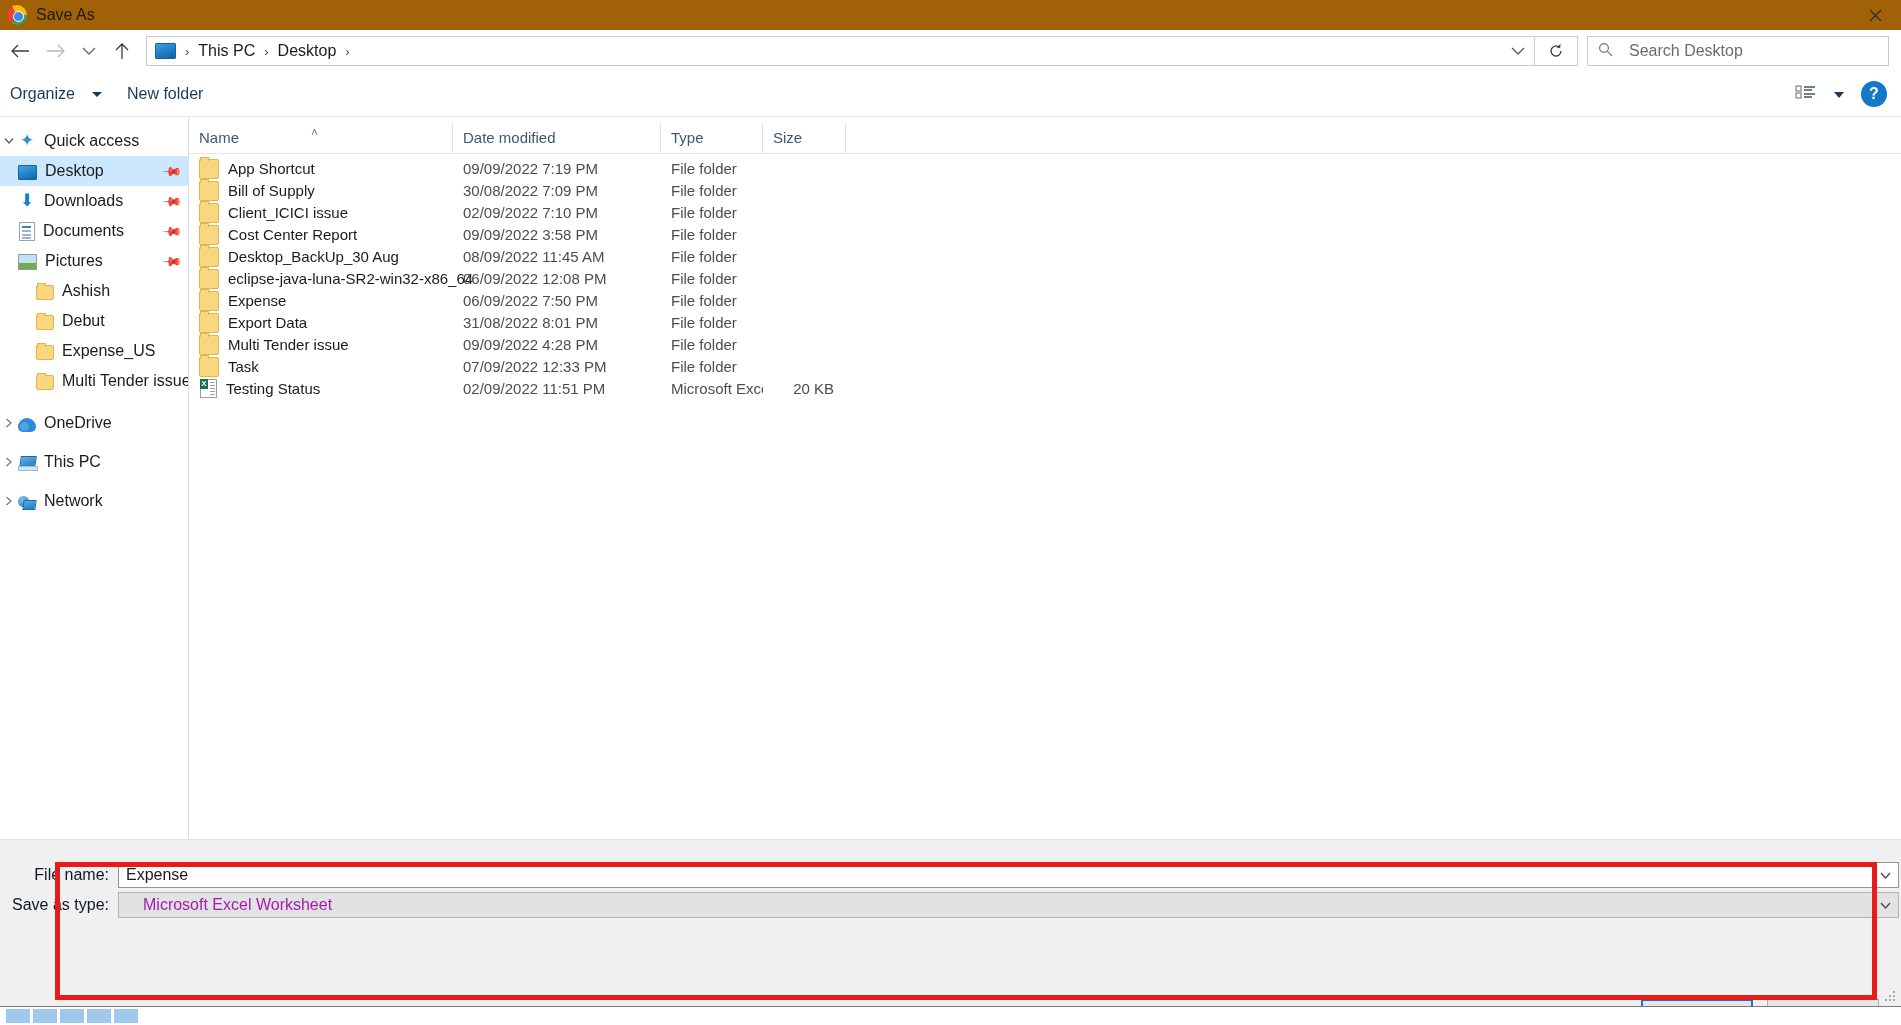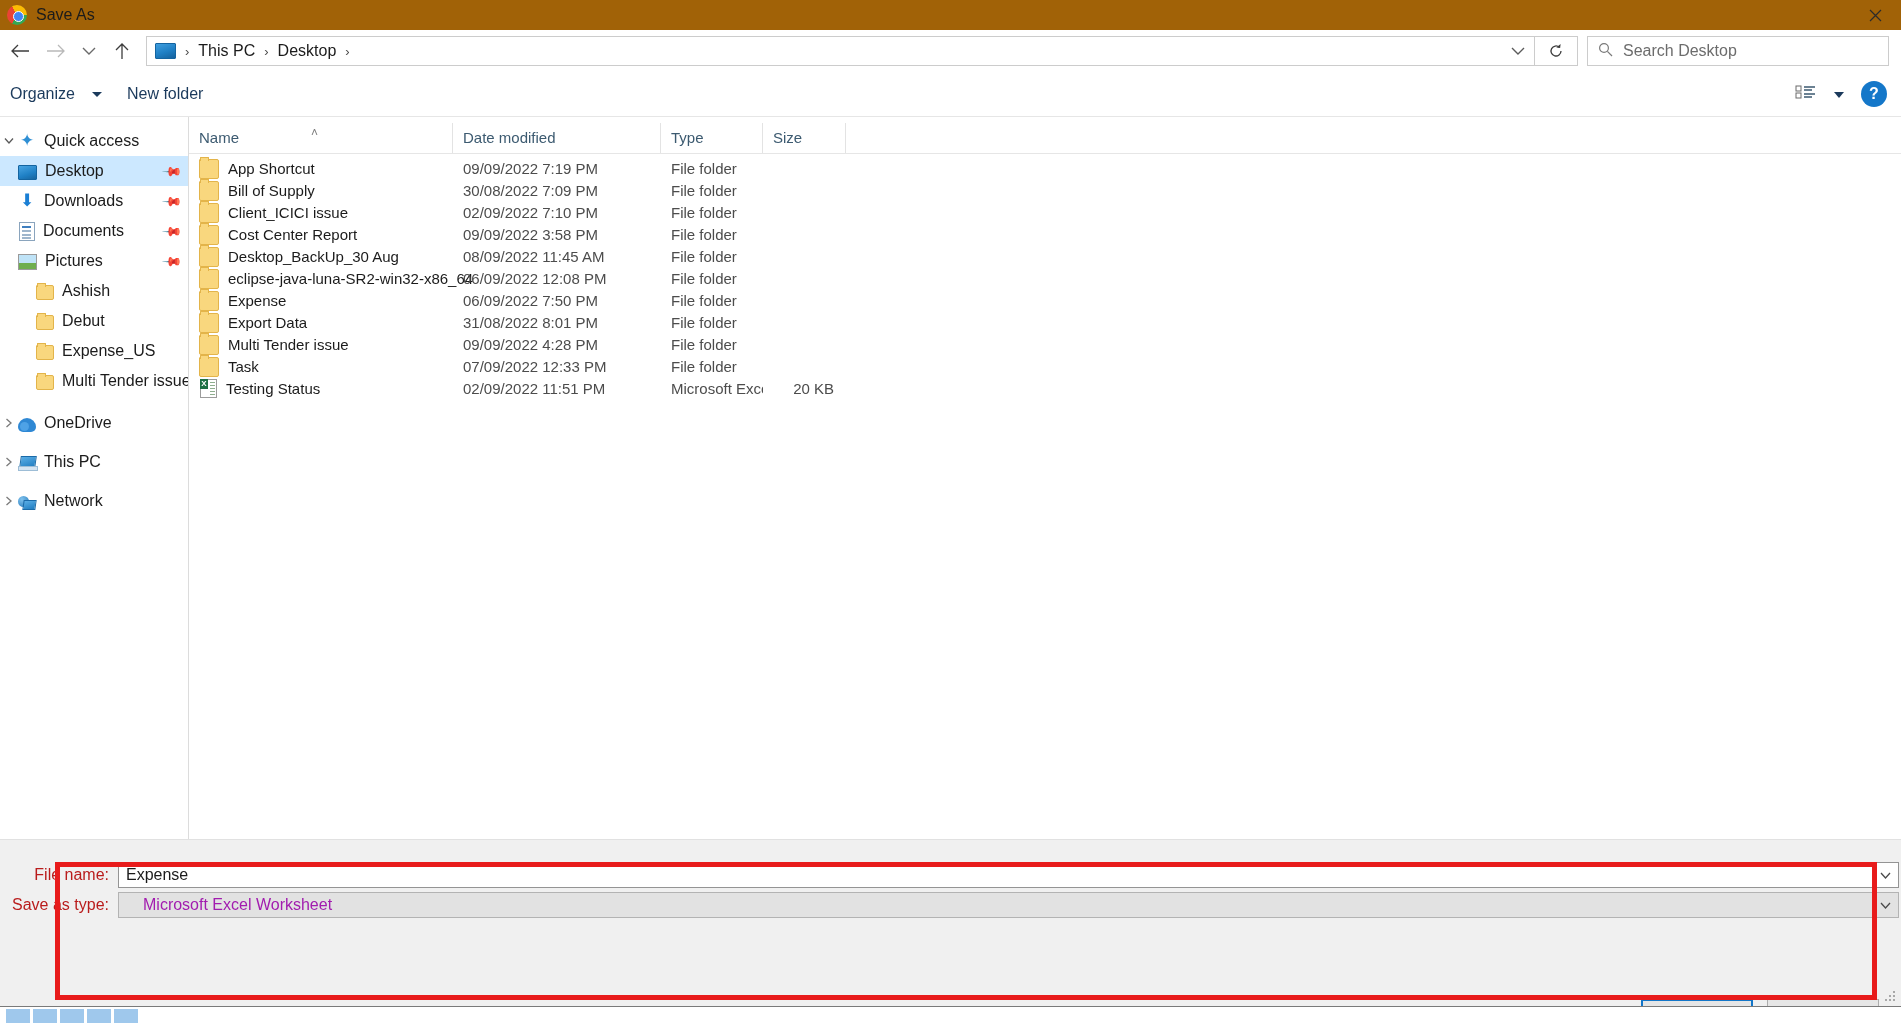"Search Desktop" .search-ph { margin-left: 10px -> 16px }
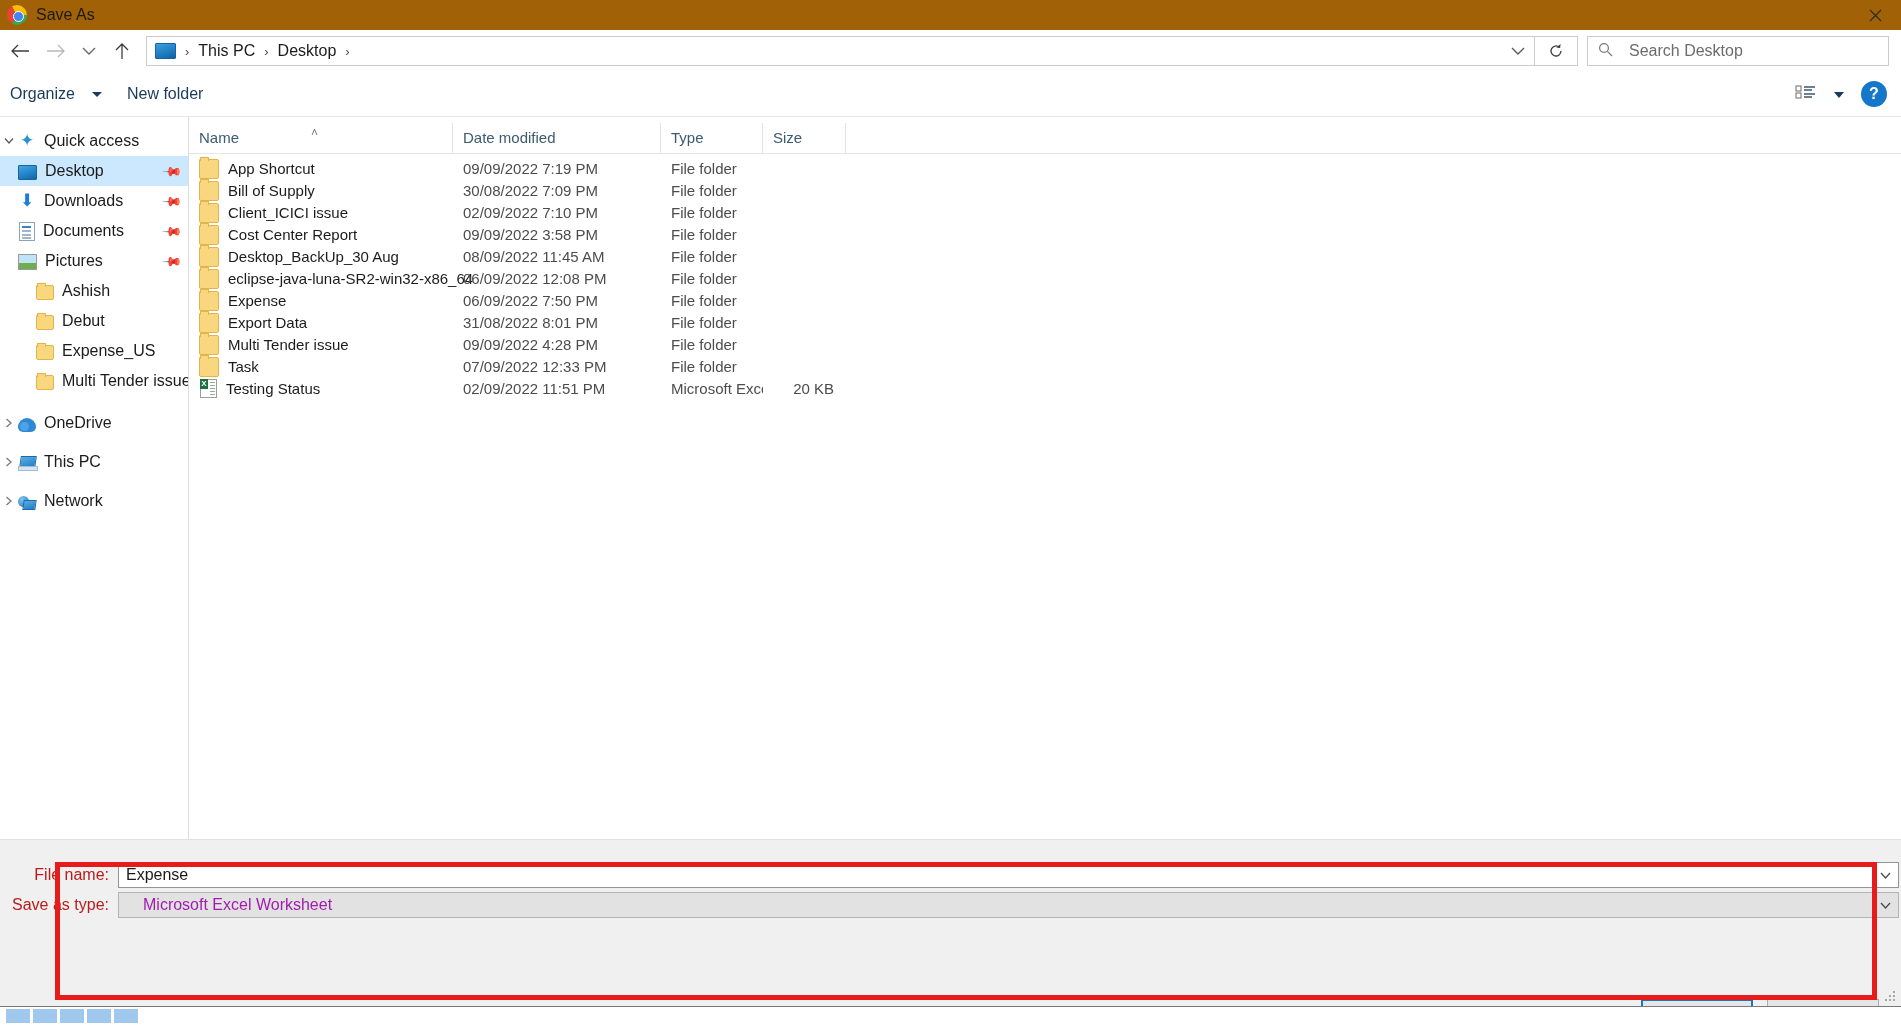"File name:" .form-label { color: #b91c1c -> #0f172a }
